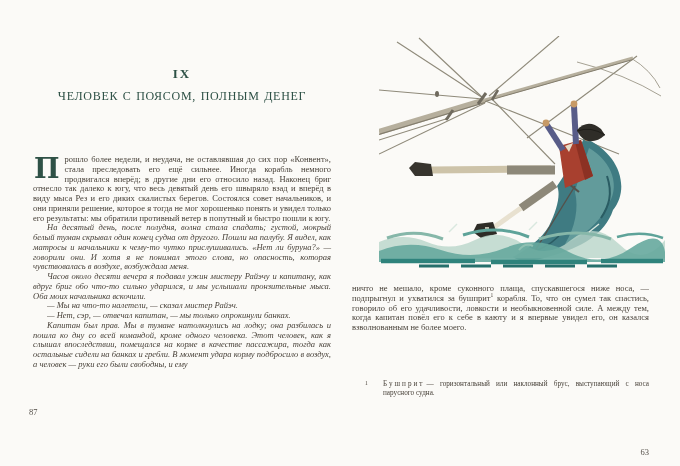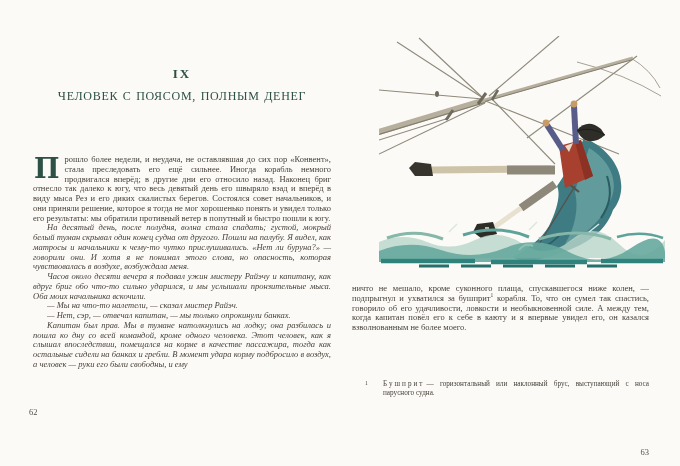"ничто не мешало, кроме суконного" span { text: колен -> носа }
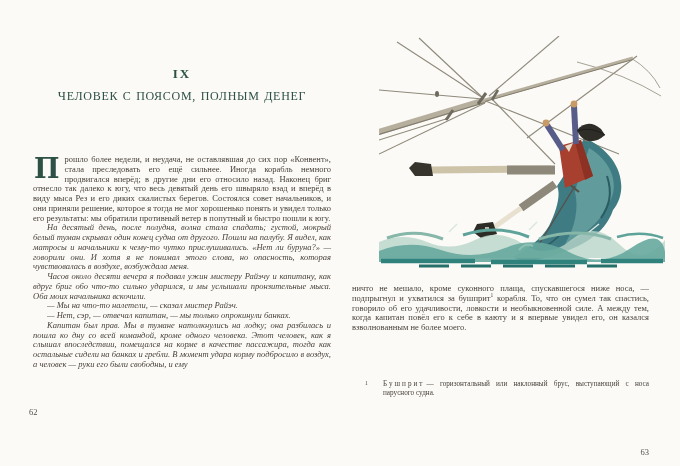"62" div.folio { text: 62 -> 87 }
